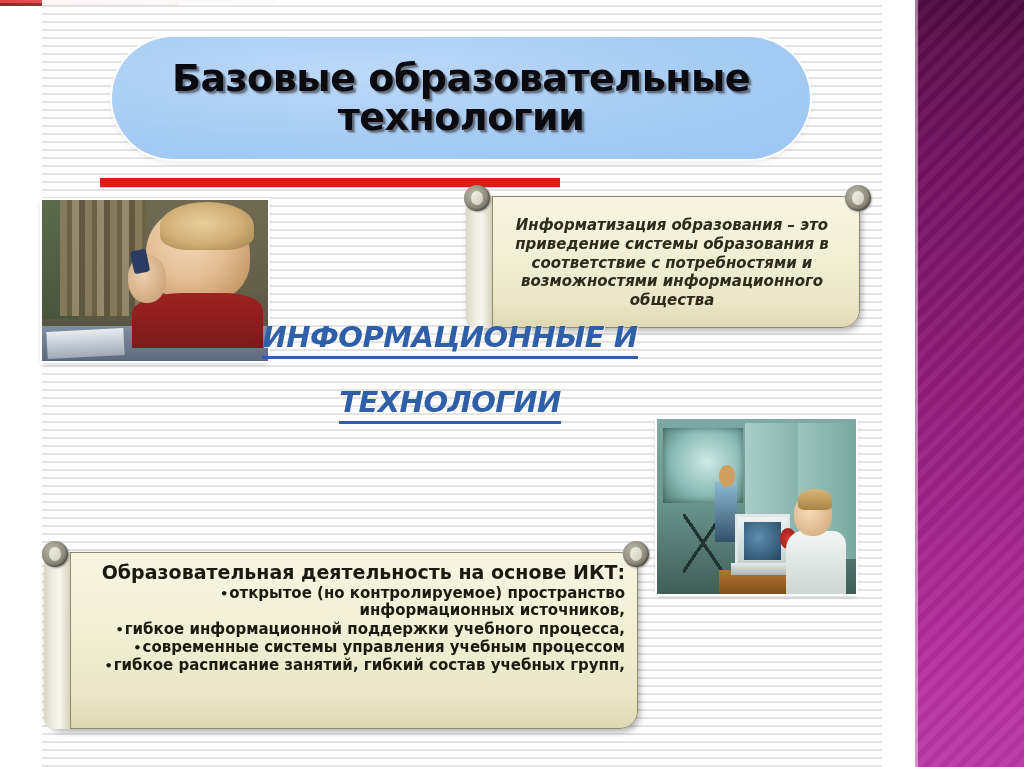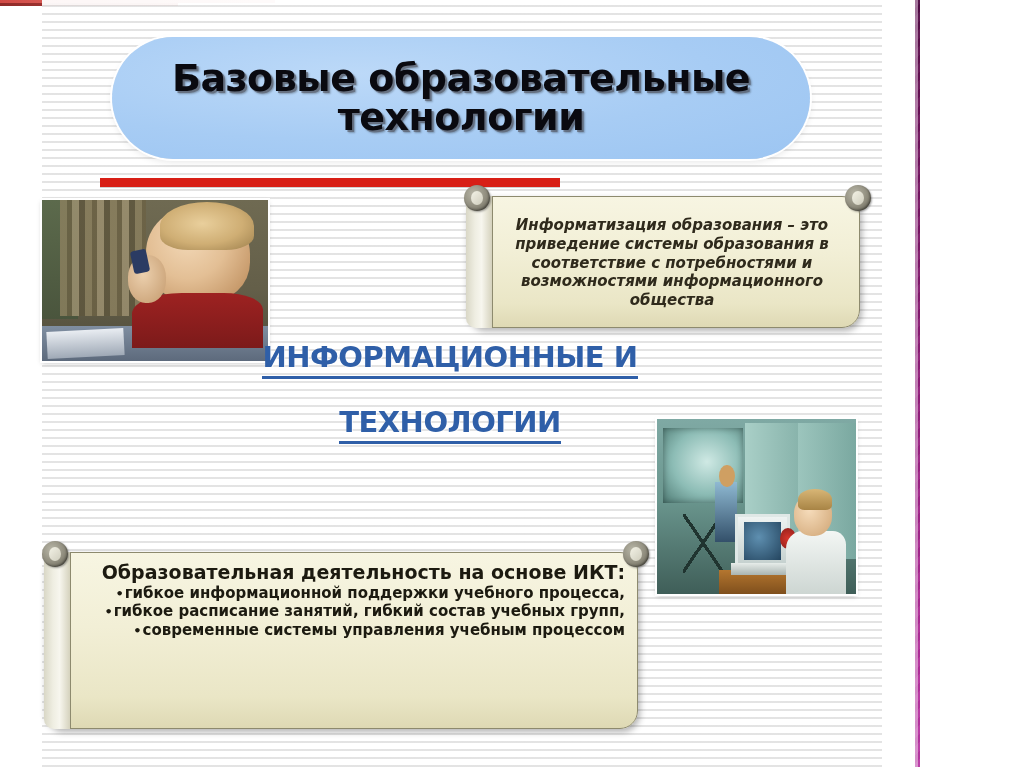"Базовые образовательные" #slide { width: 920px -> 1024px }
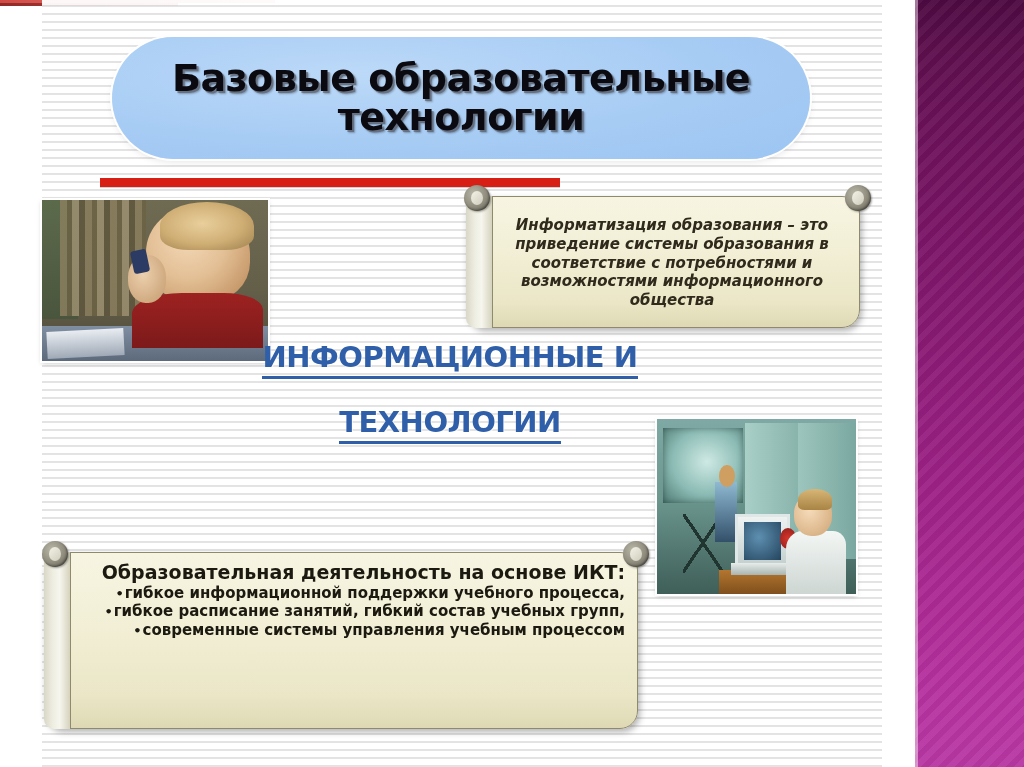"ИНФОРМАЦИОННЫЕ И" #ict-block { font-style: none -> italic; top: 340px -> 320px }
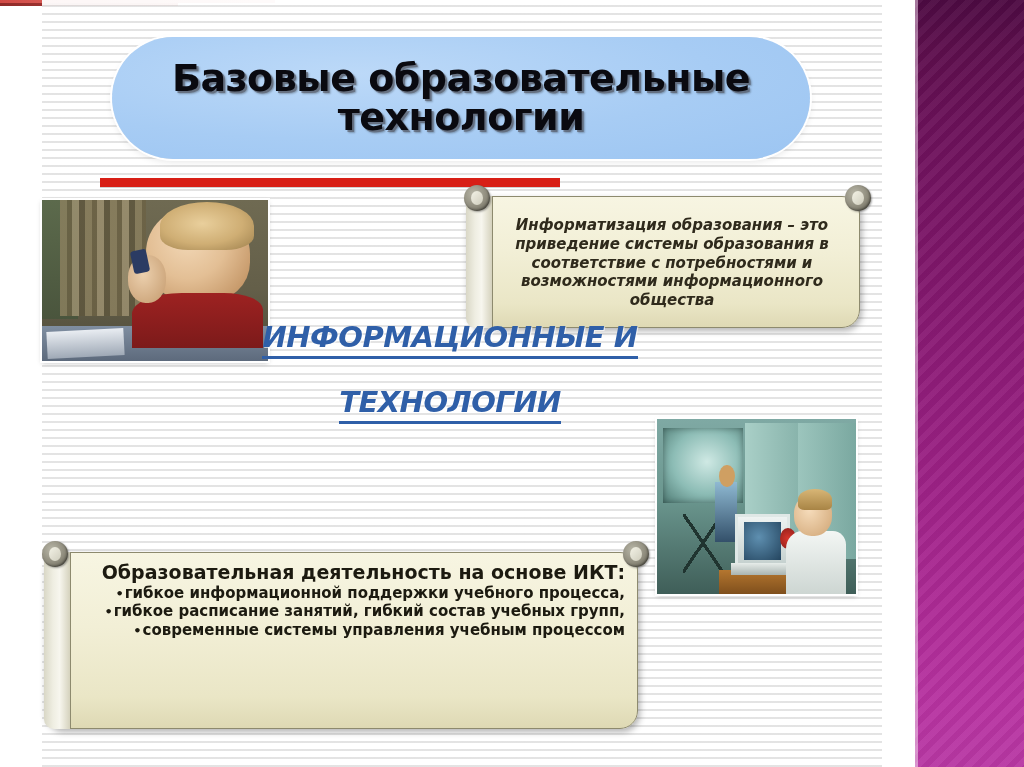"открытое (но контролируемое)" li { html: none -> <li>открытое (но контролируемое) пространство информационных источников,</li> }
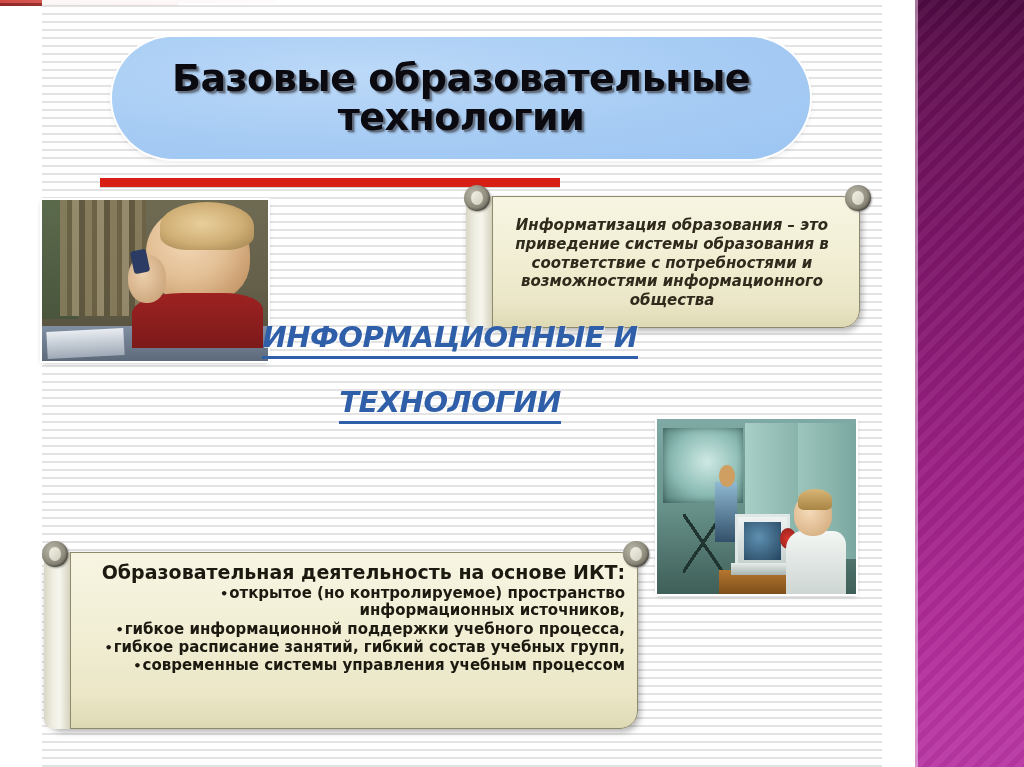"гибкое расписание занятий, гибкий состав" li { order: before "современные системы управления учебным" -> after "современные системы управления учебным" }
